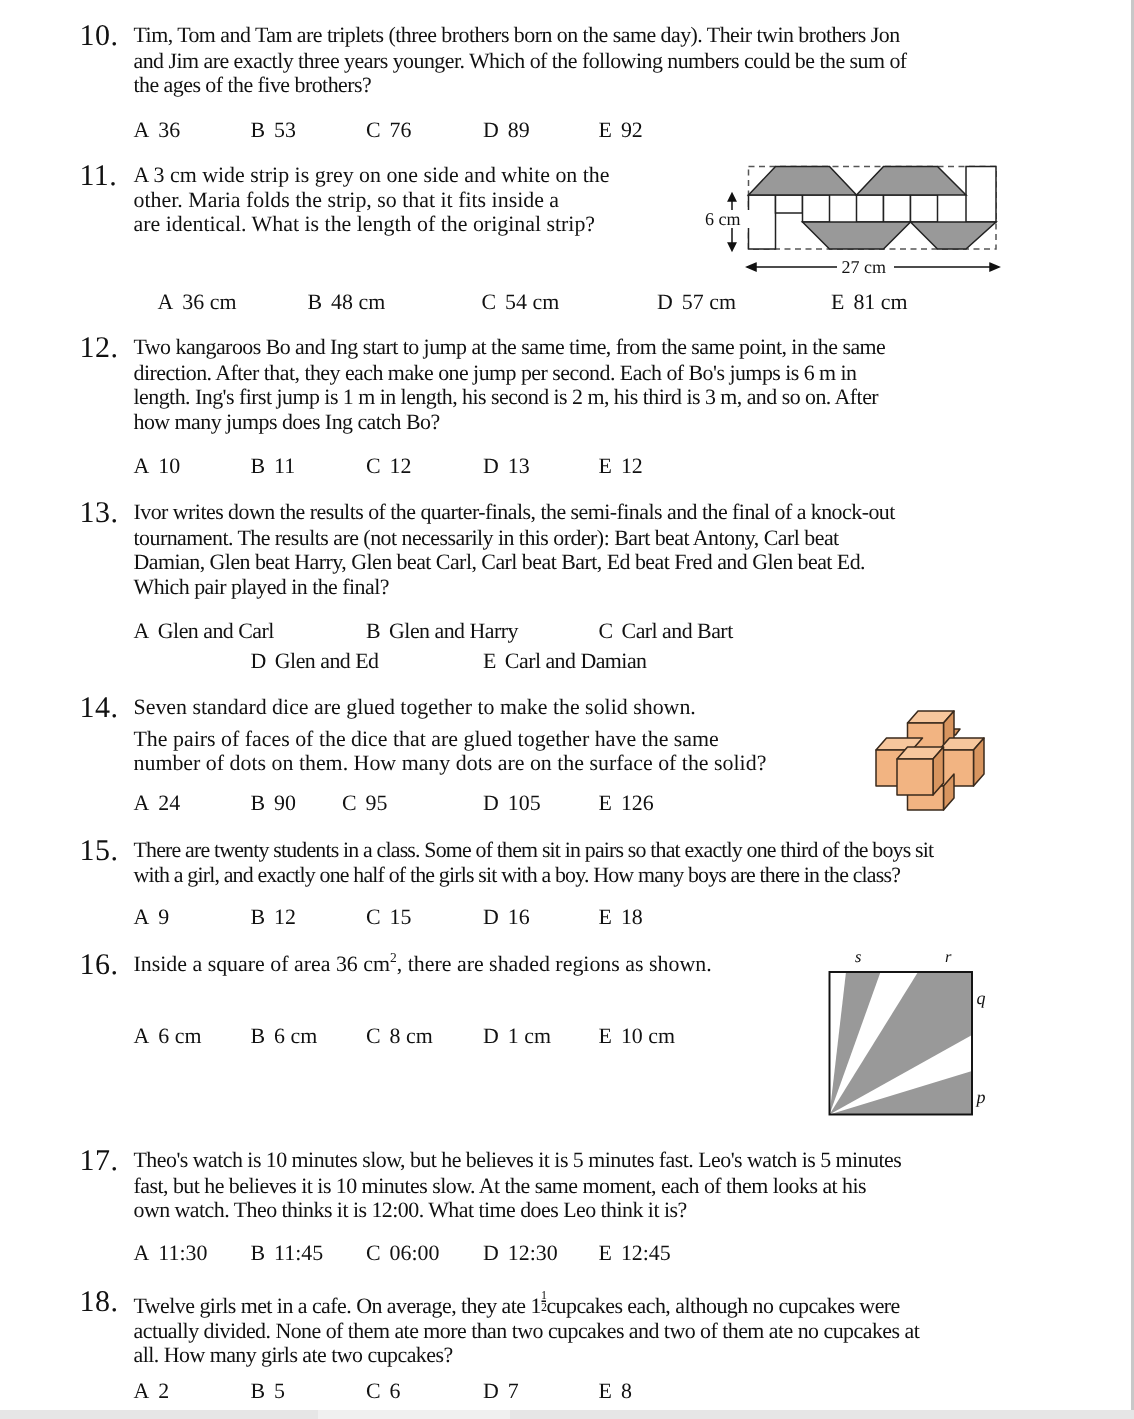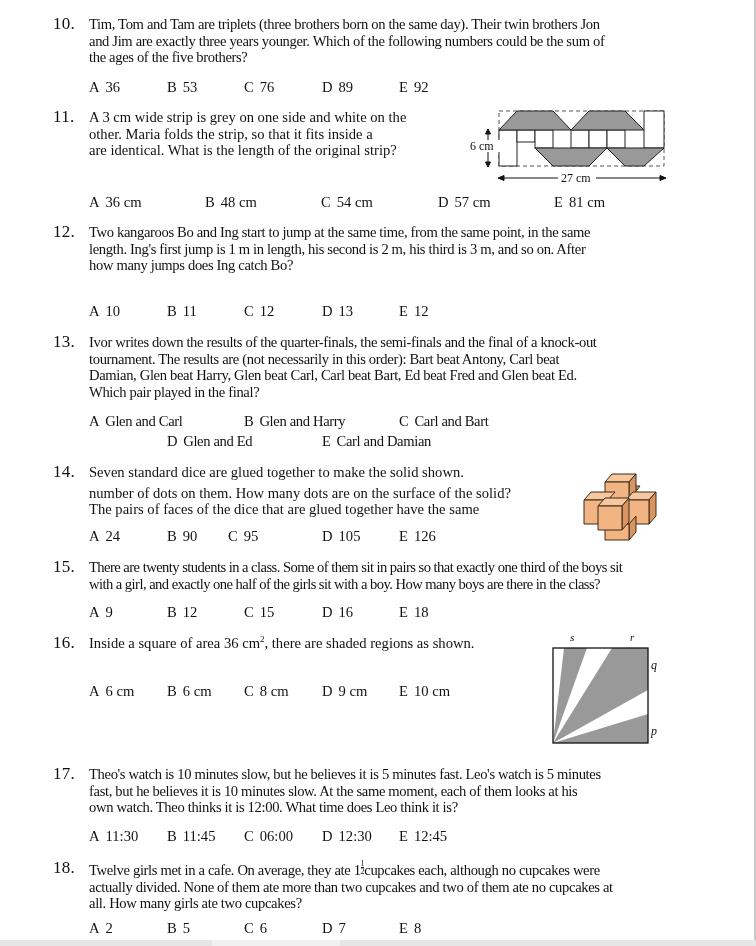"10." .qnum { font-size: 17px -> 20px }
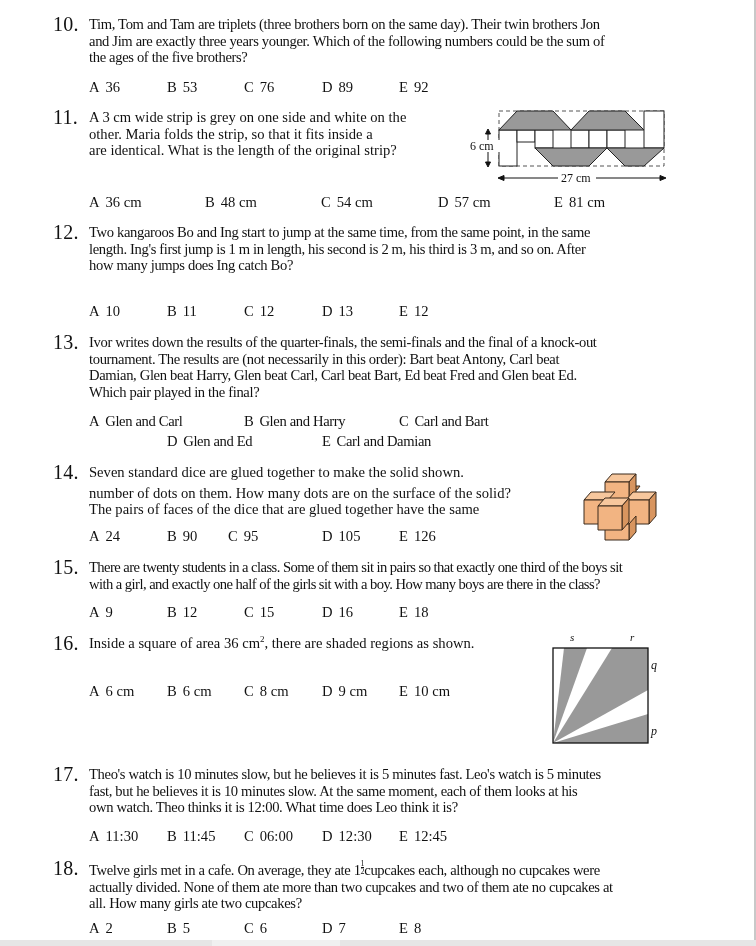"A 36 cm" span.opt { left: 0px -> 16px }
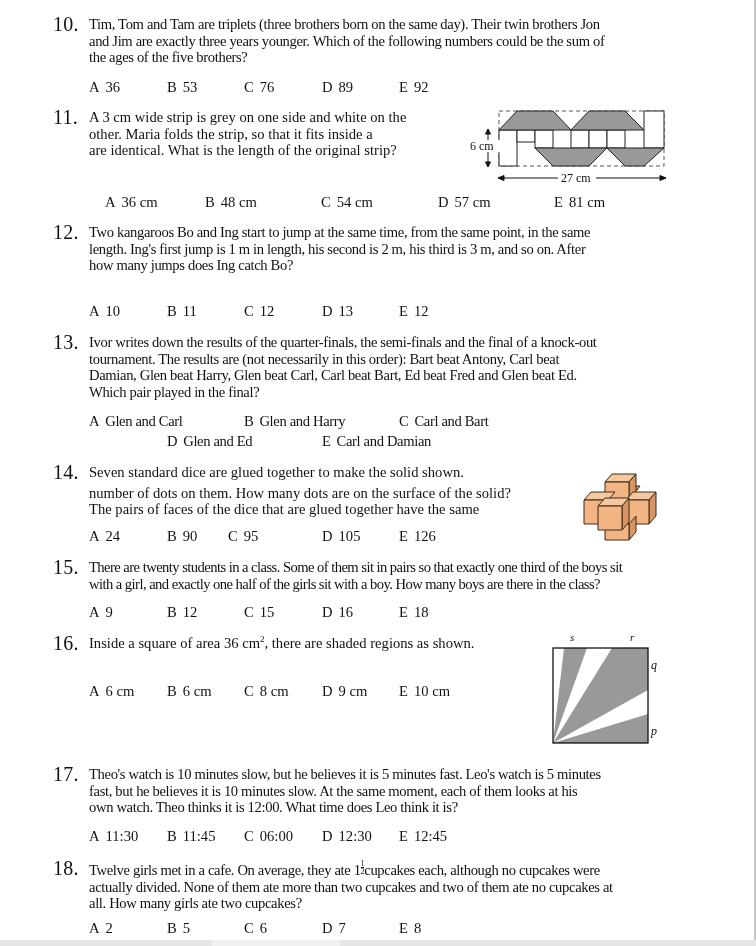"direction. After that, they each" p { html: none -> <p>direction. After that, they each make one jump per second. Each of Bo's jumps is 6 m in</p> }
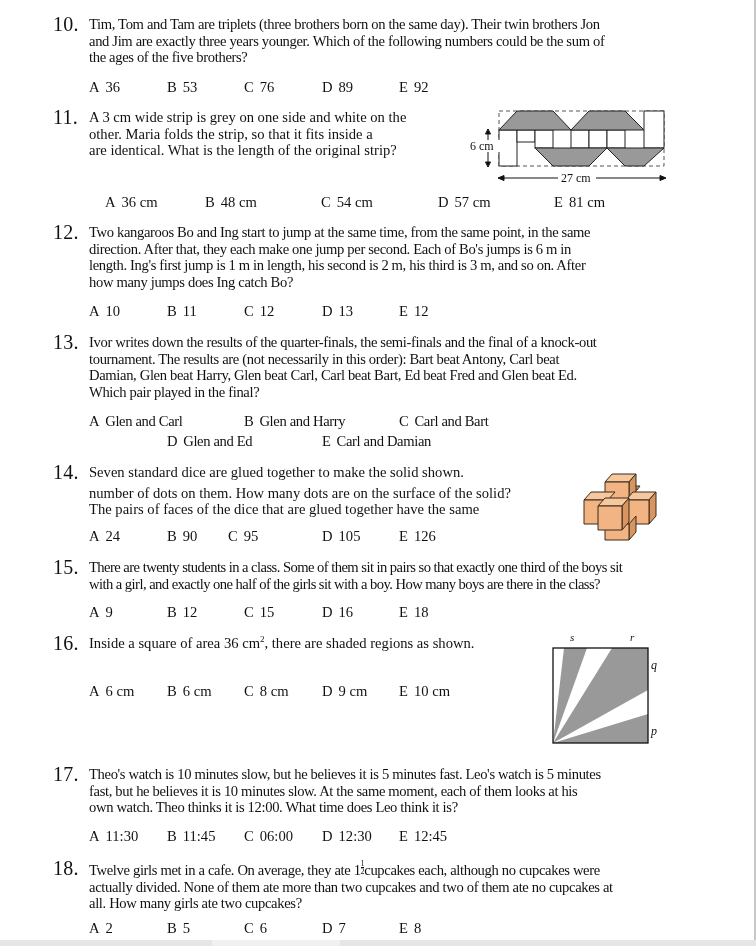"number of dots on them." p { order: before "The pairs of faces of" -> after "The pairs of faces of" }
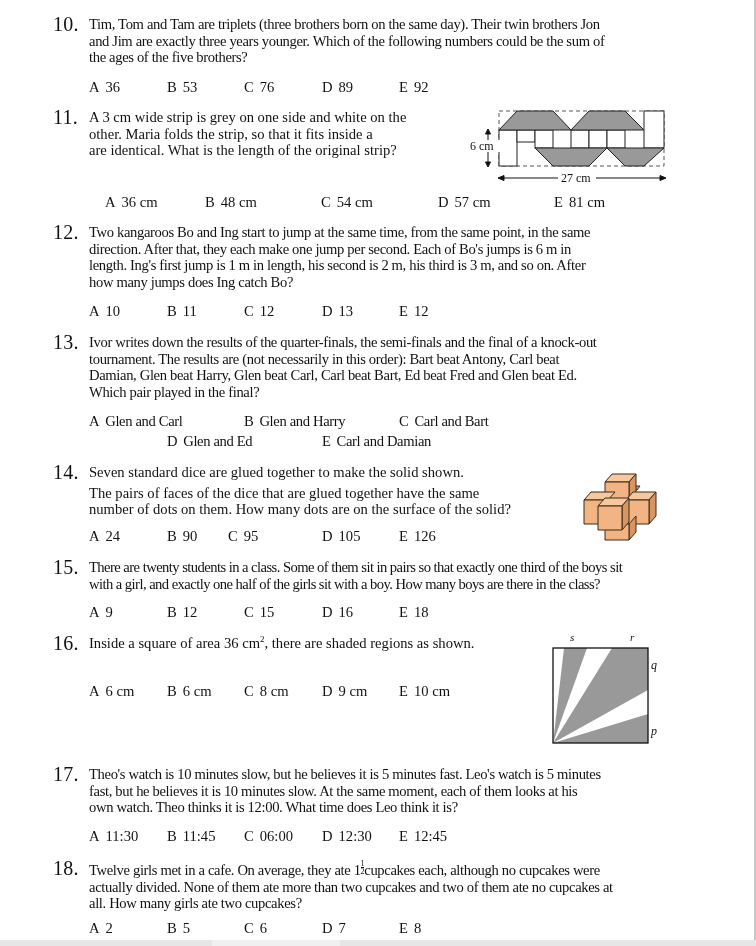"9 cm" span { text: 9 -> 1 }
